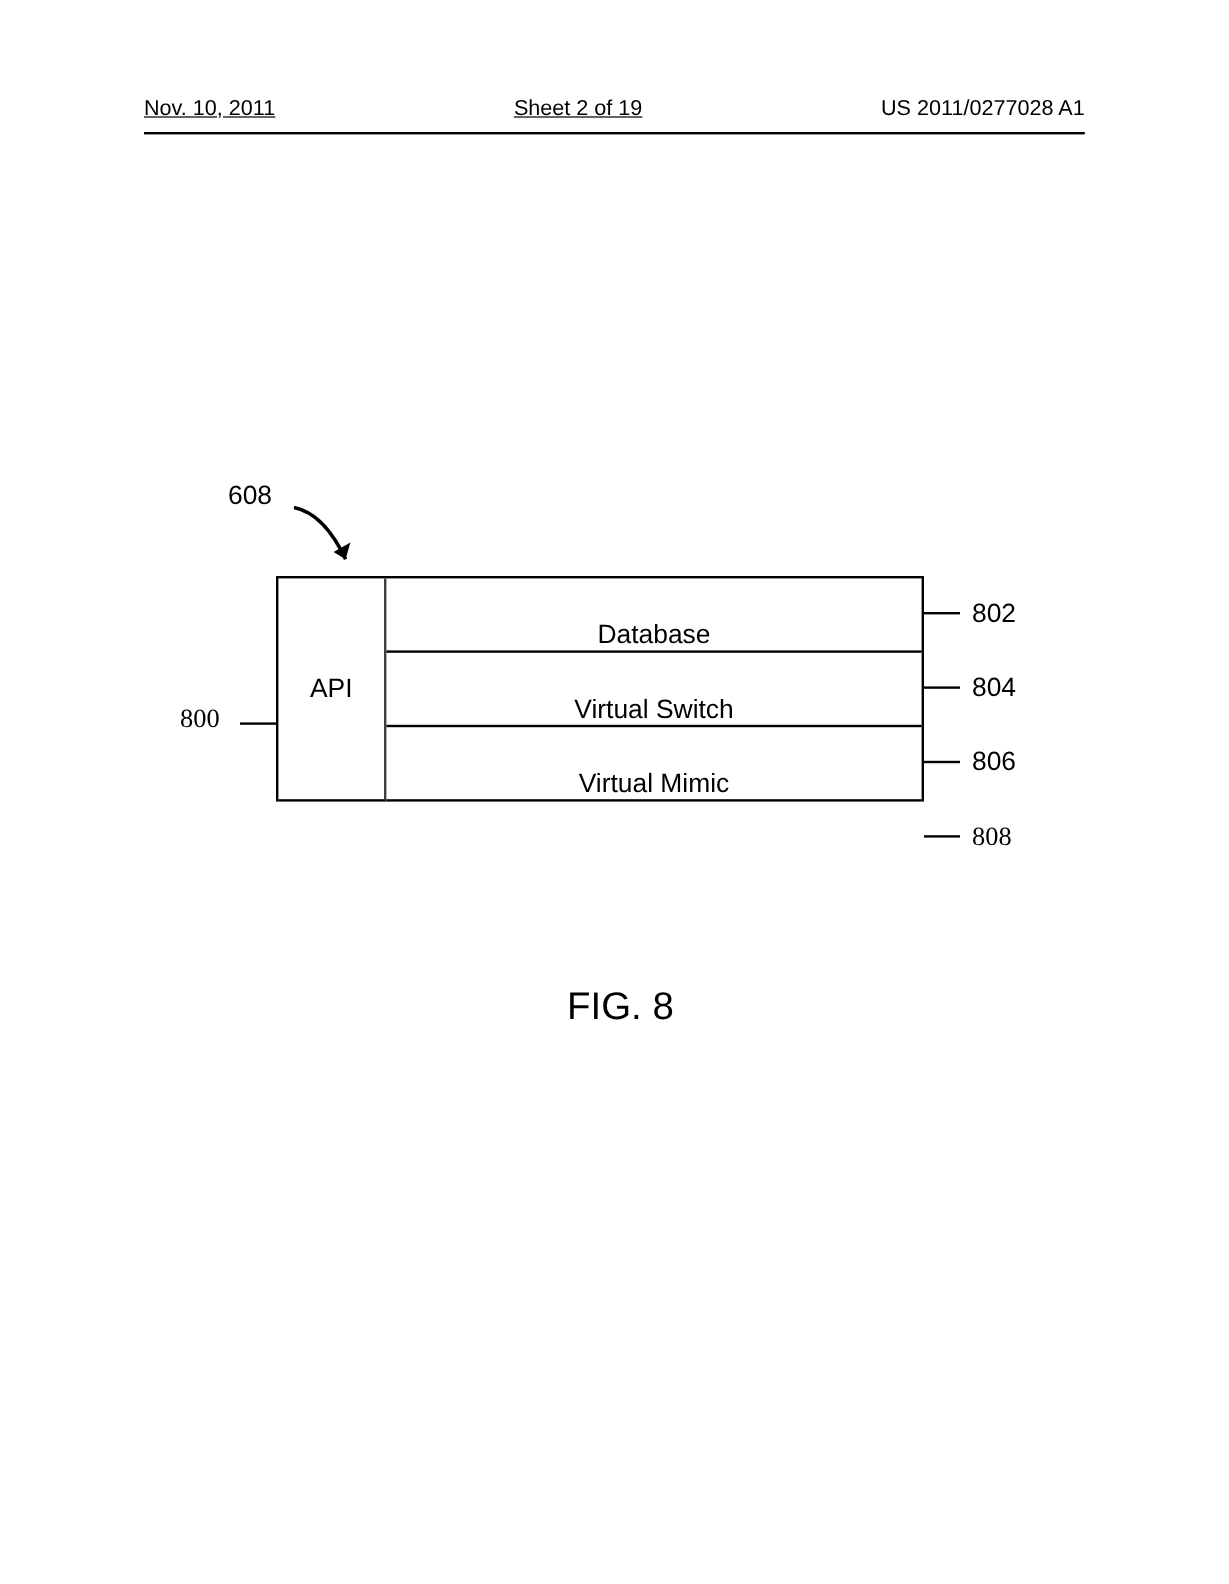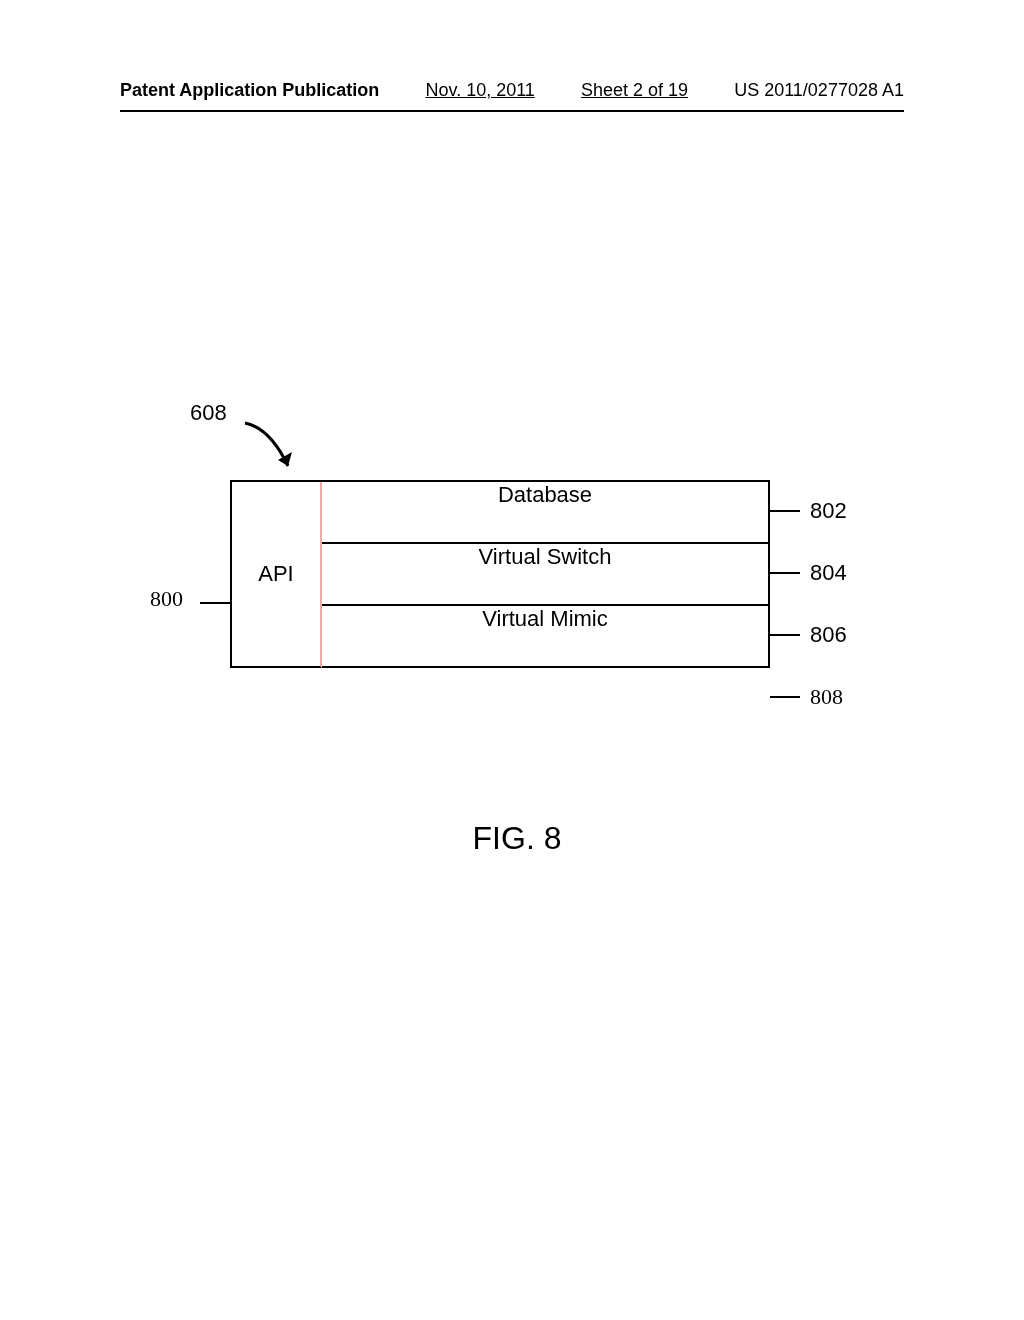"Patent Application Publication" span.header-left { html: <span>Patent Application Publication</span> -> none }
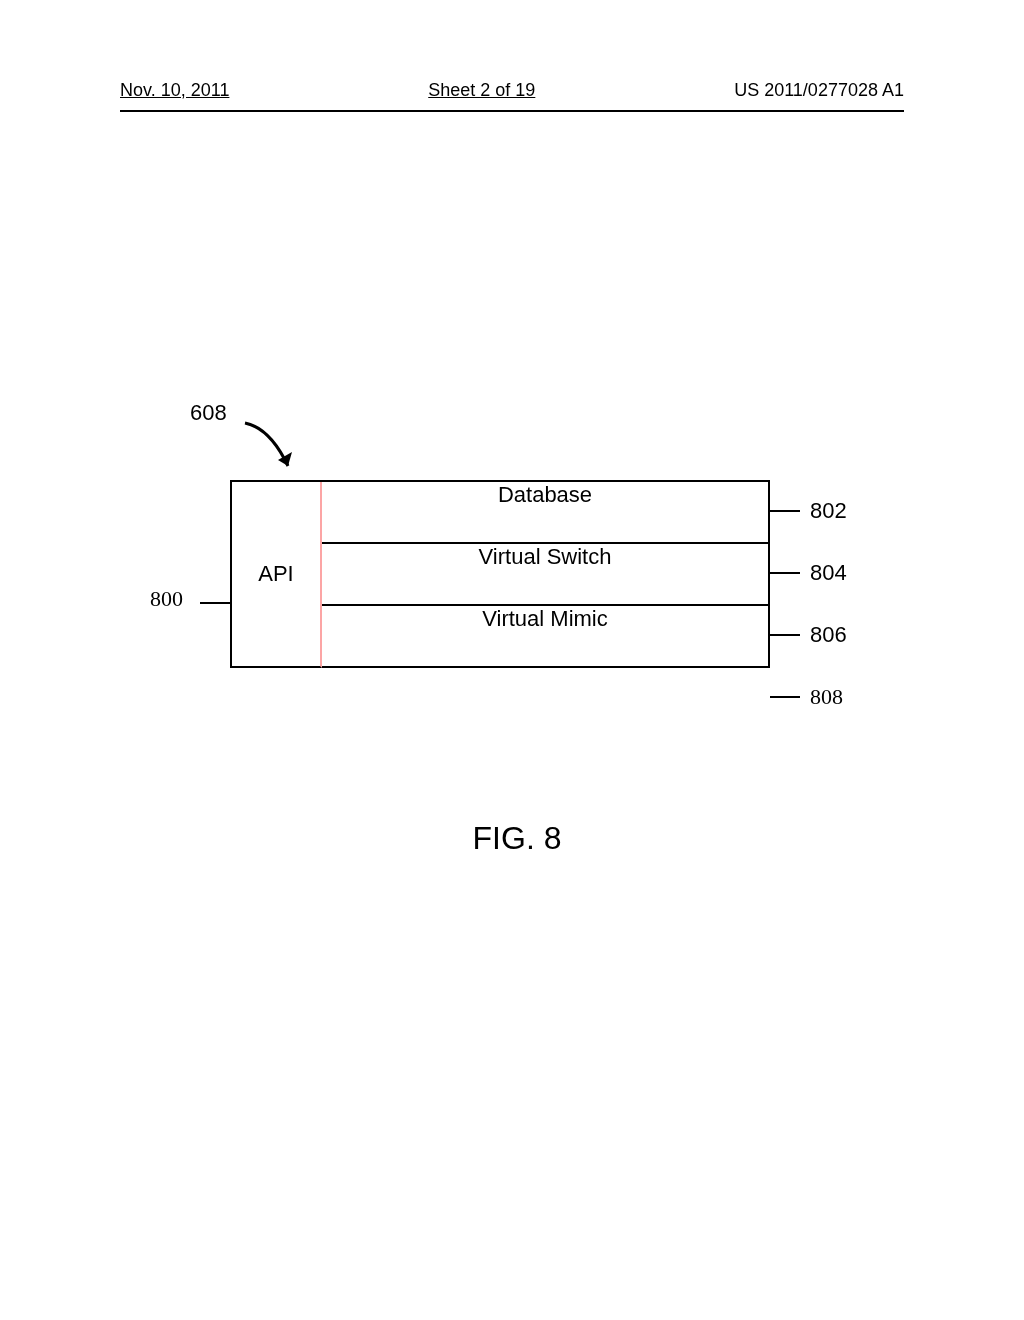"Database" .cell { align-items: flex-start -> flex-end }
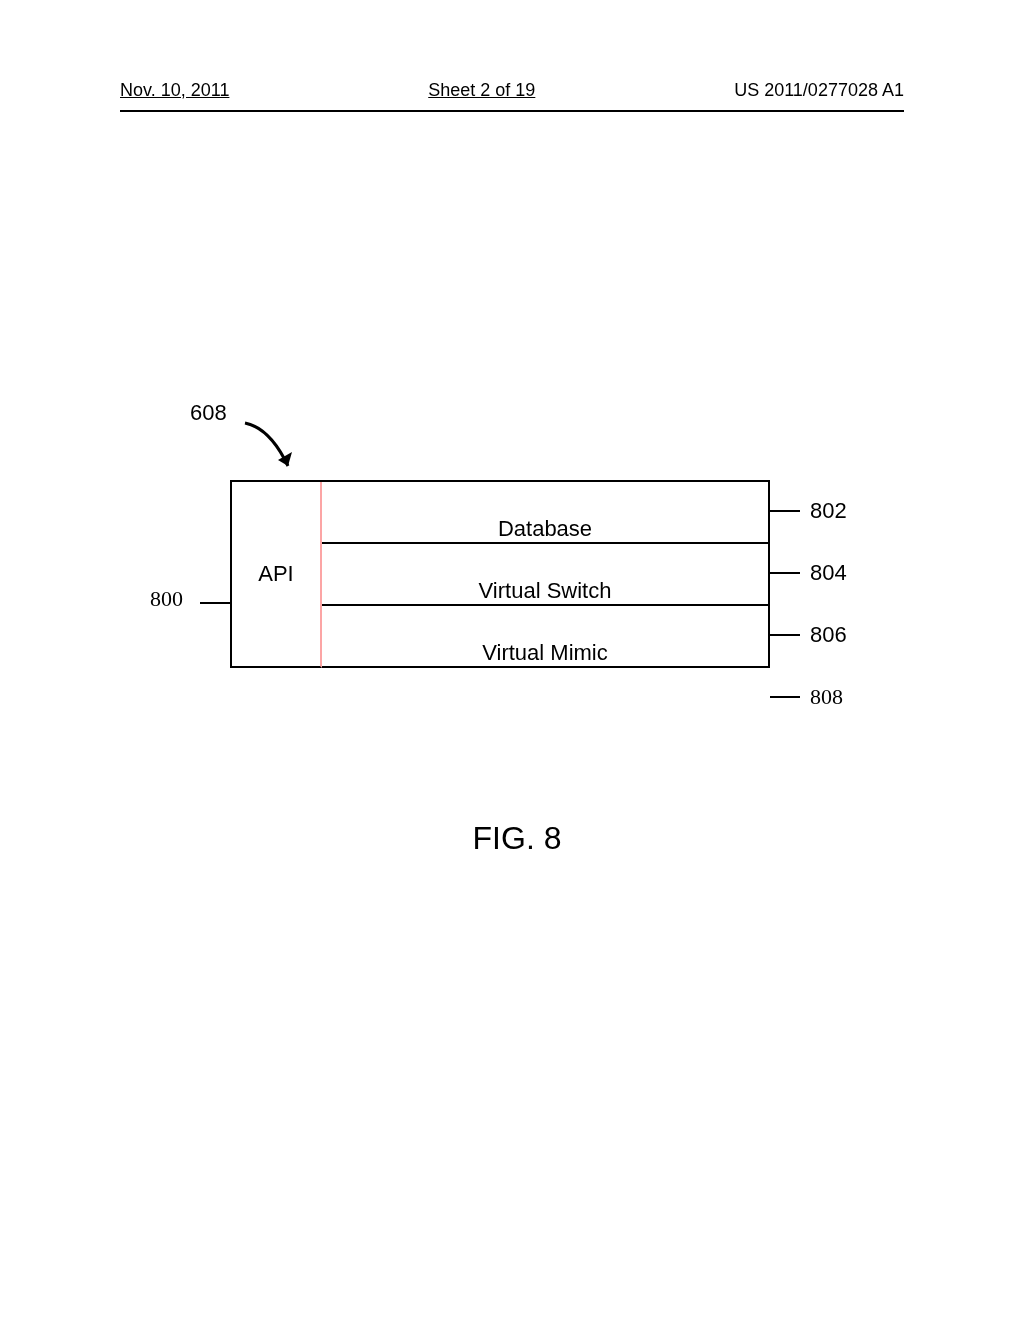"API" .api-col { border-right: 2px solid #fca5a5 -> 2px solid #404040 }
